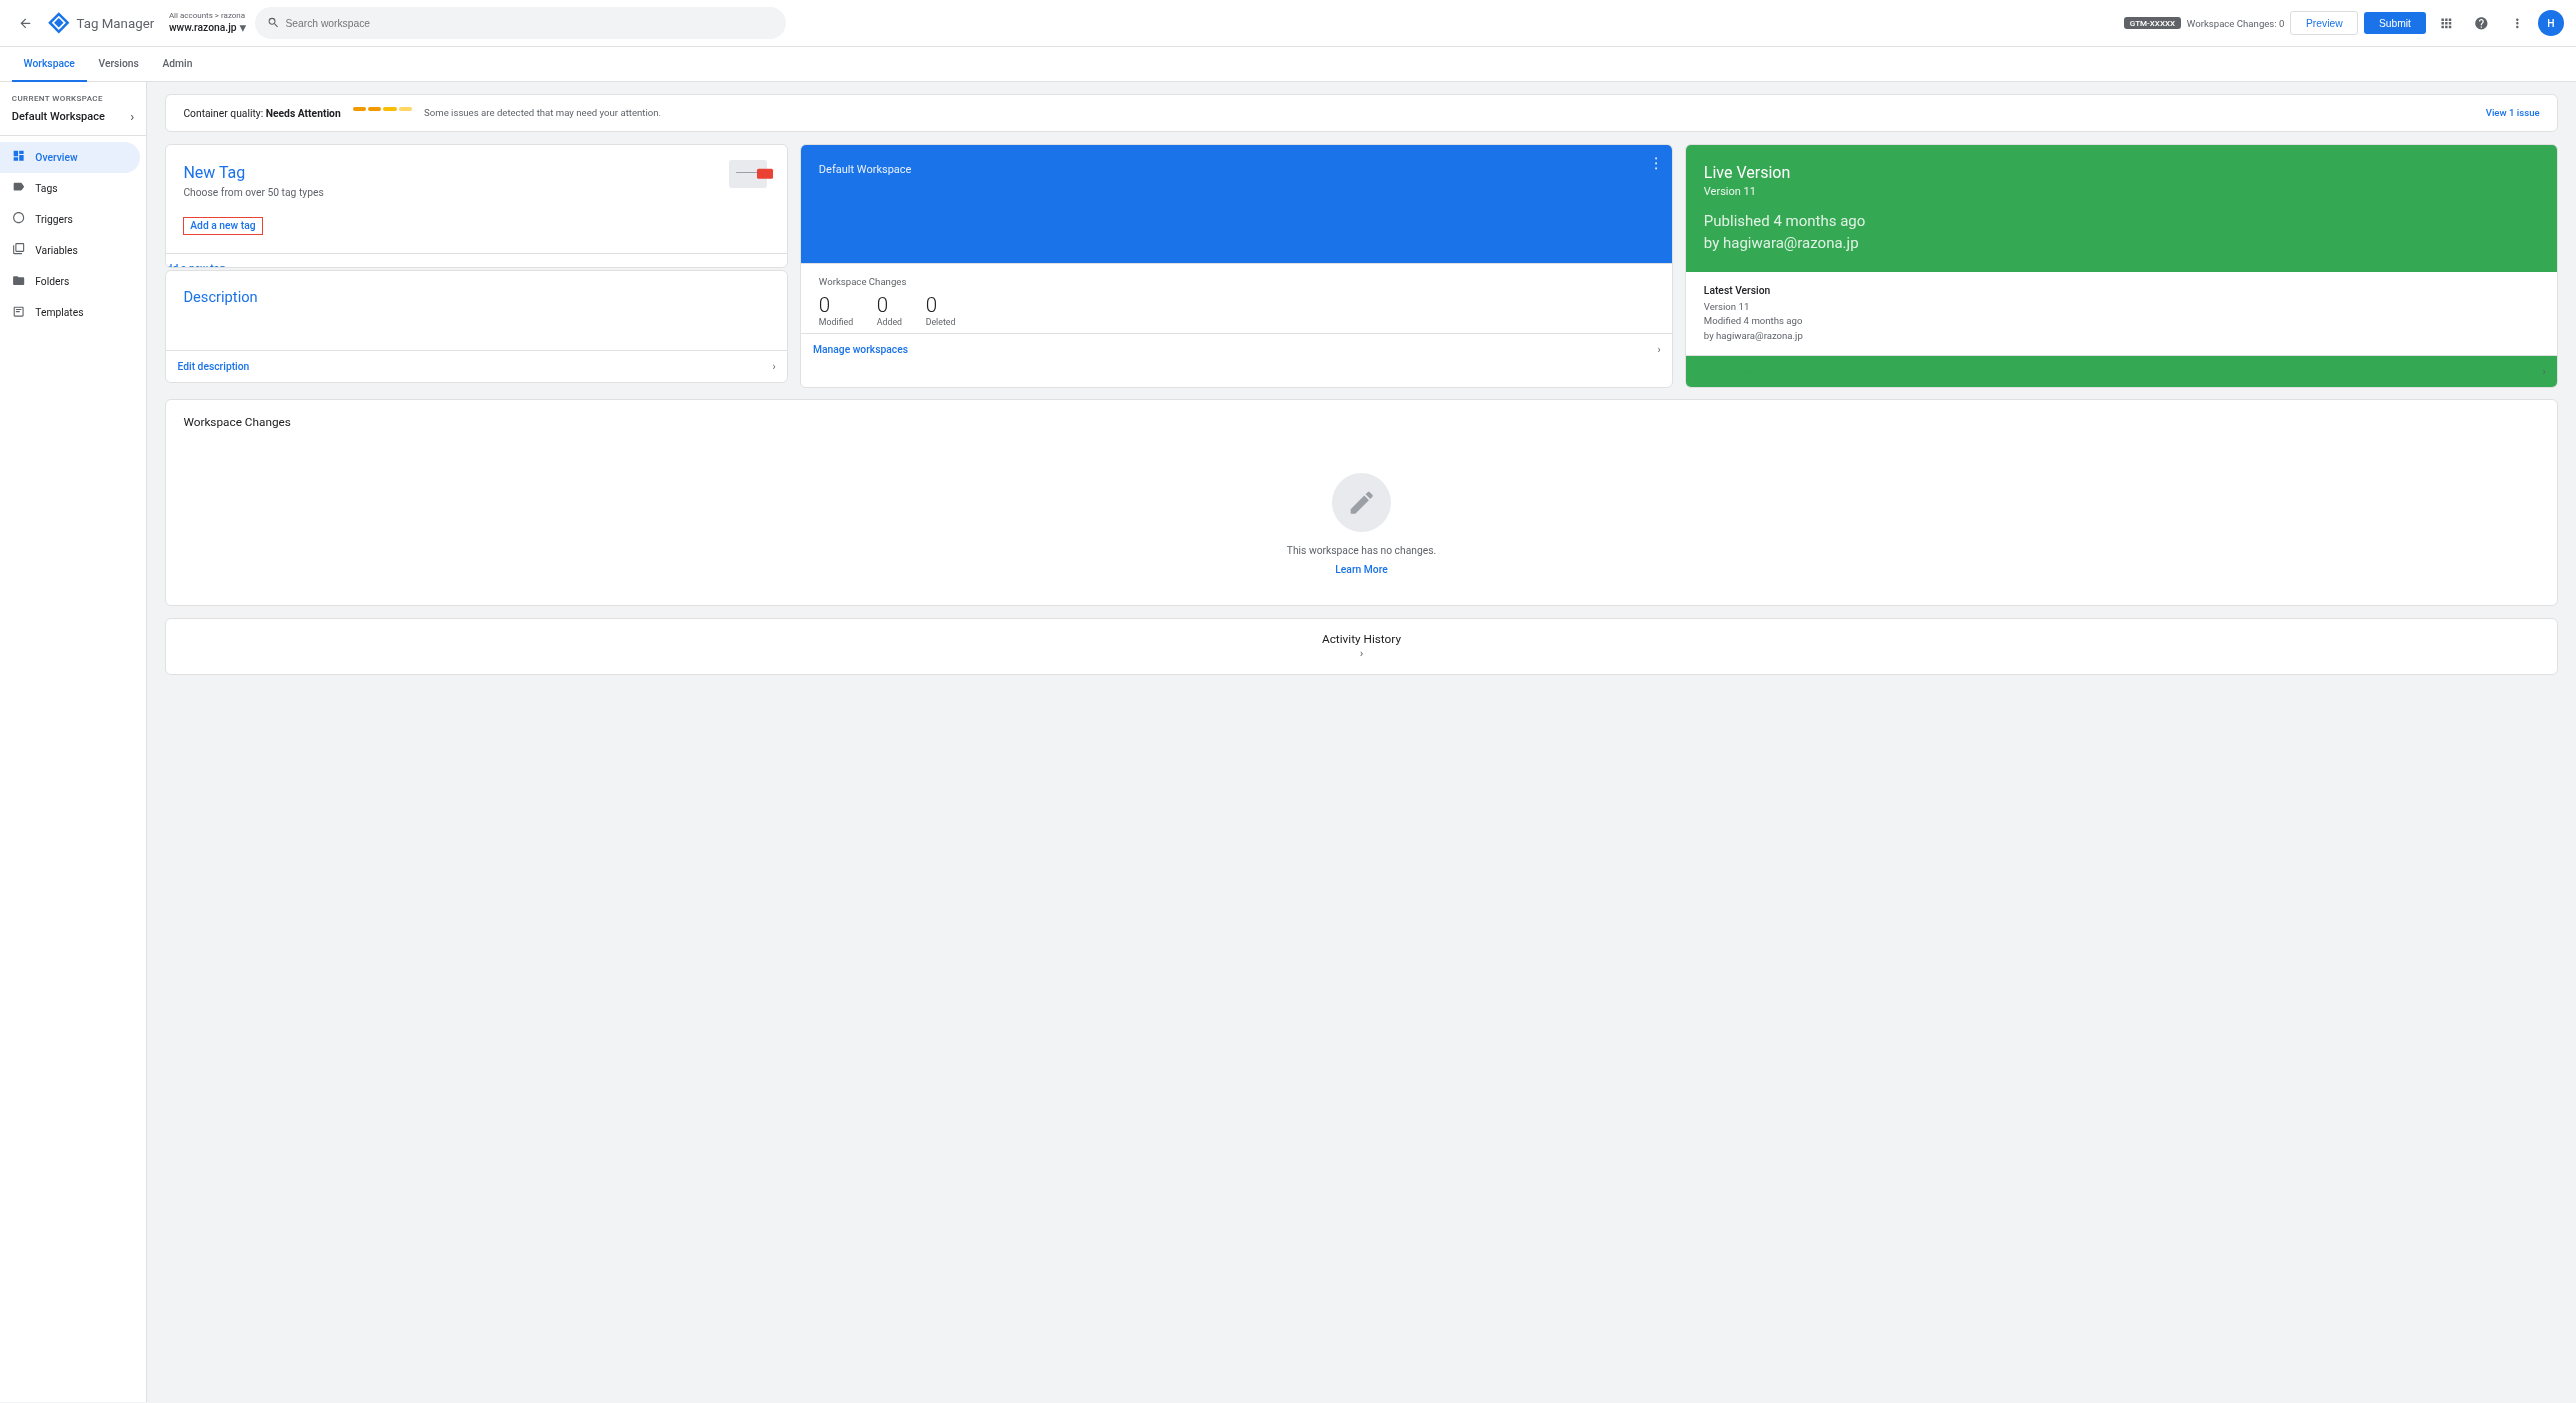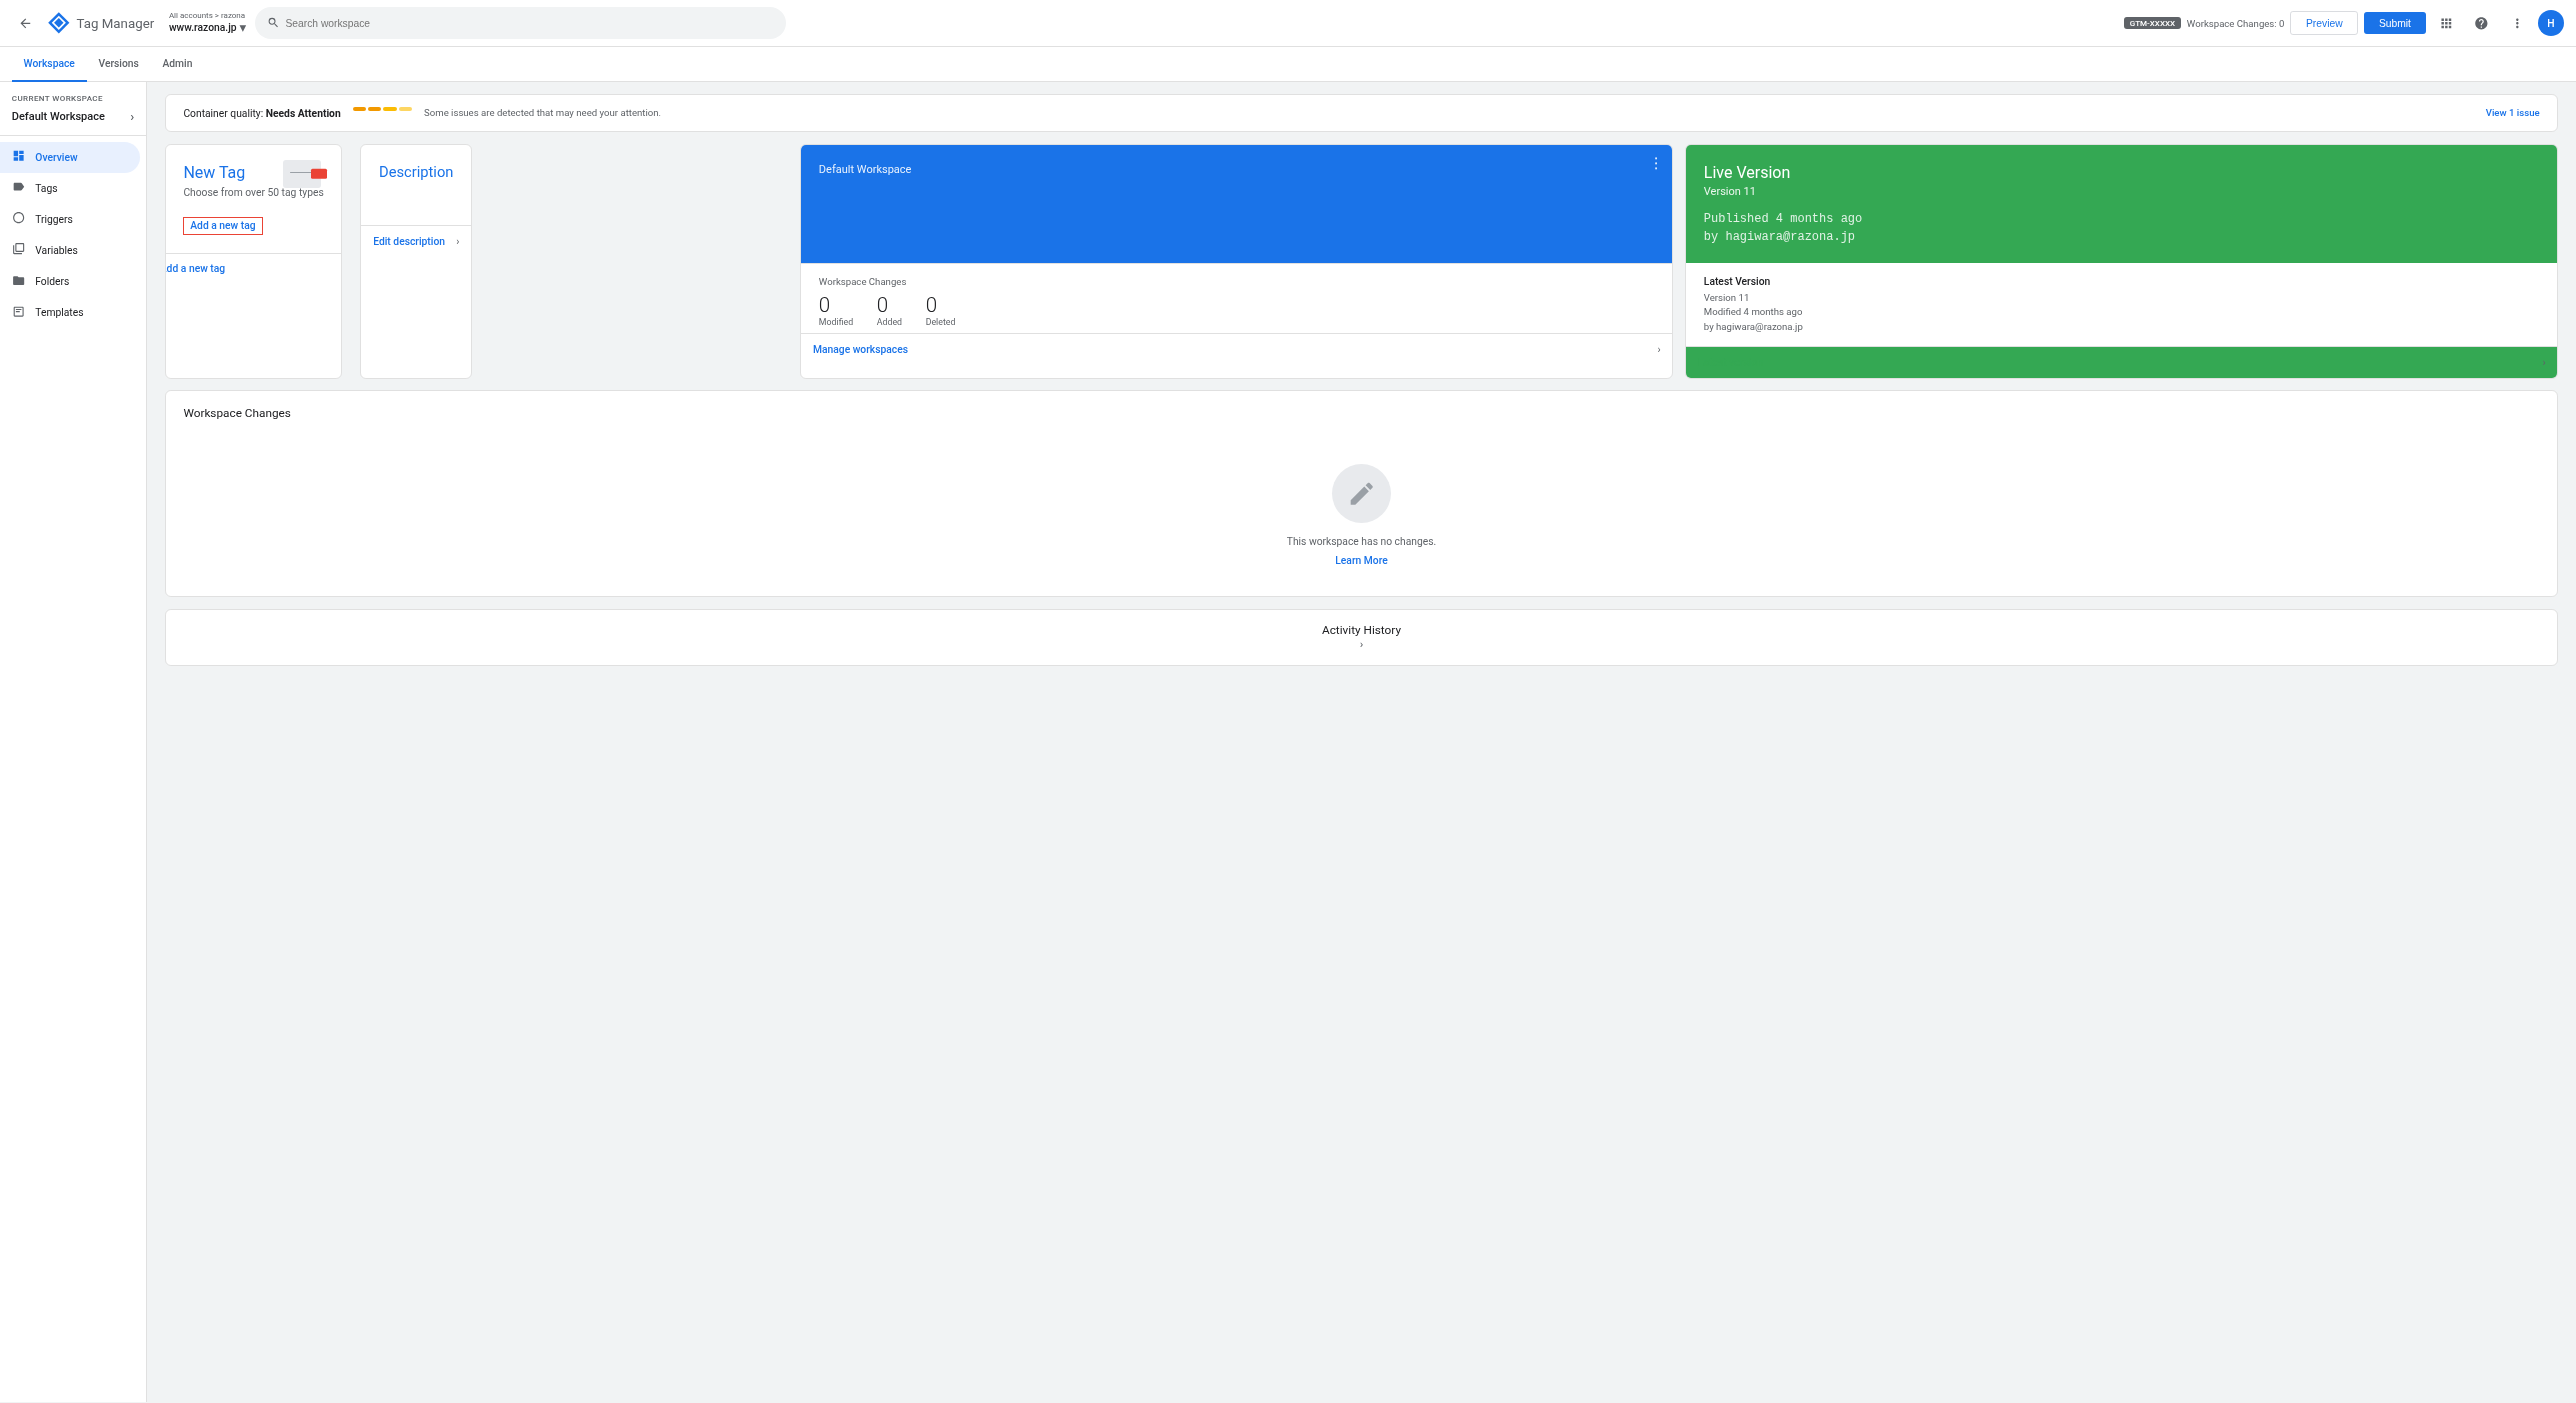"New Tag" div { flex-direction: row -> column; gap: 18px -> 2px }
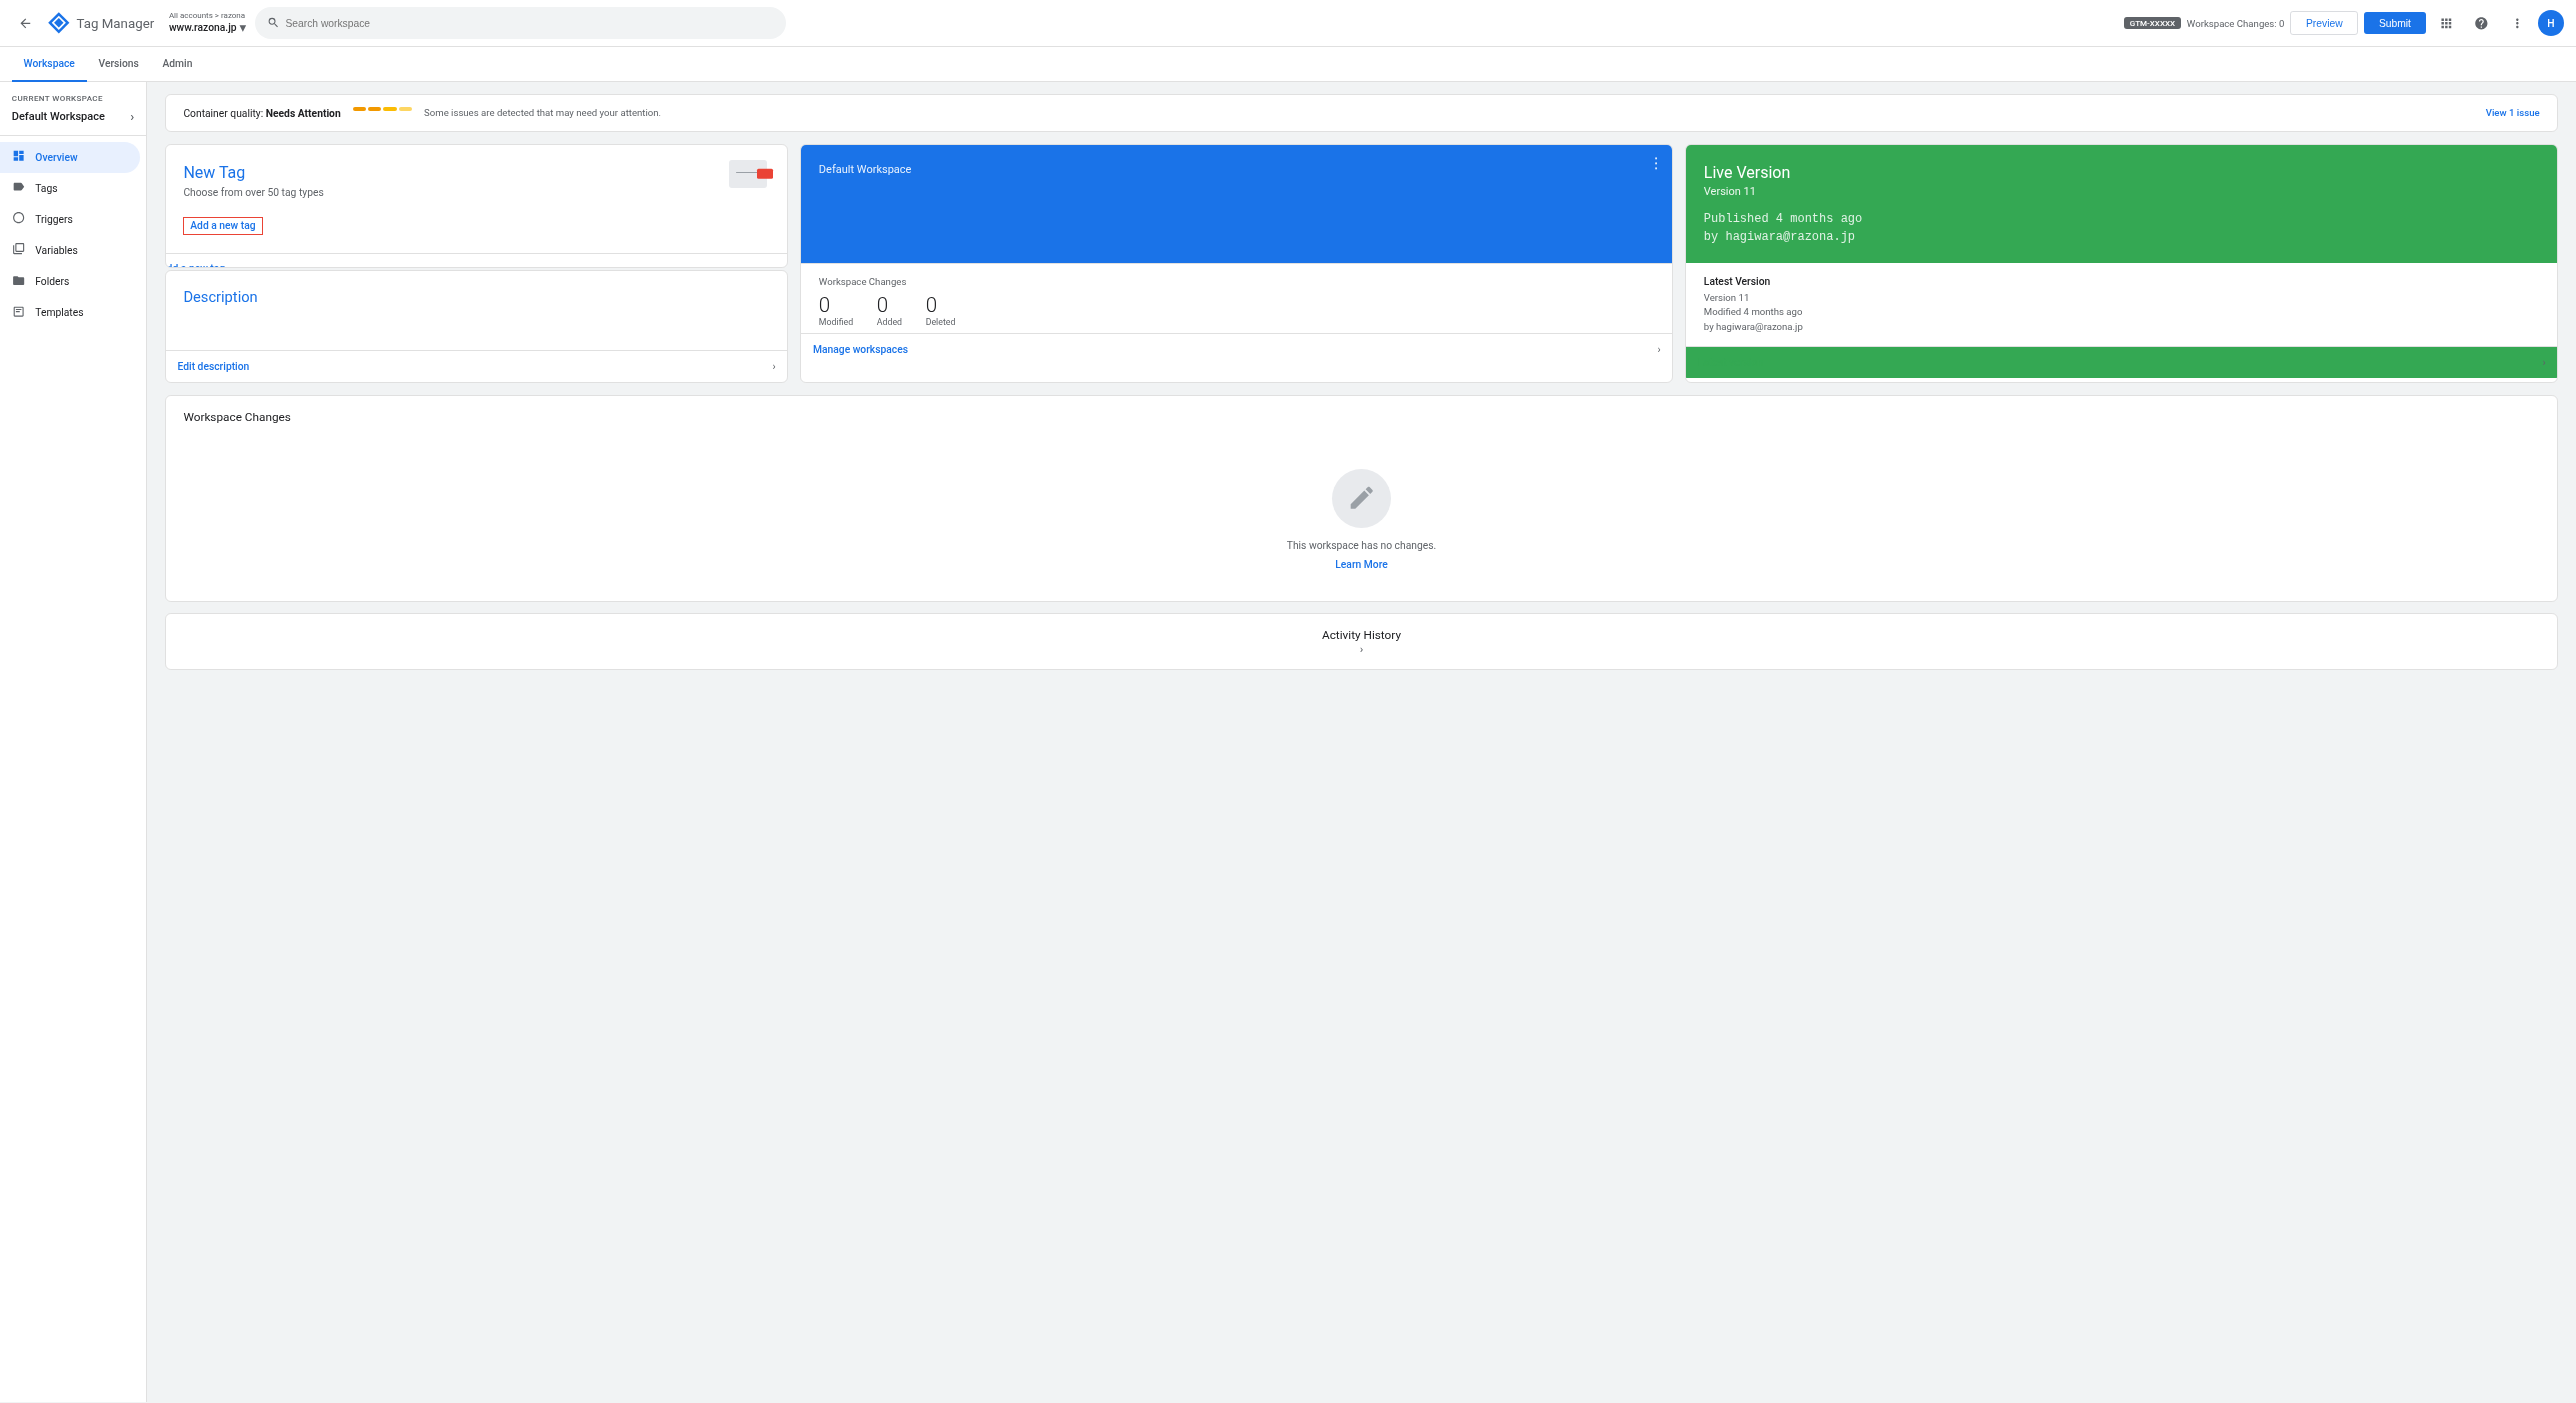"Published 4 months ago" .live-version-published { font-family: Liberation Mono, monospace -> none; font-size: 12px -> 15px }
